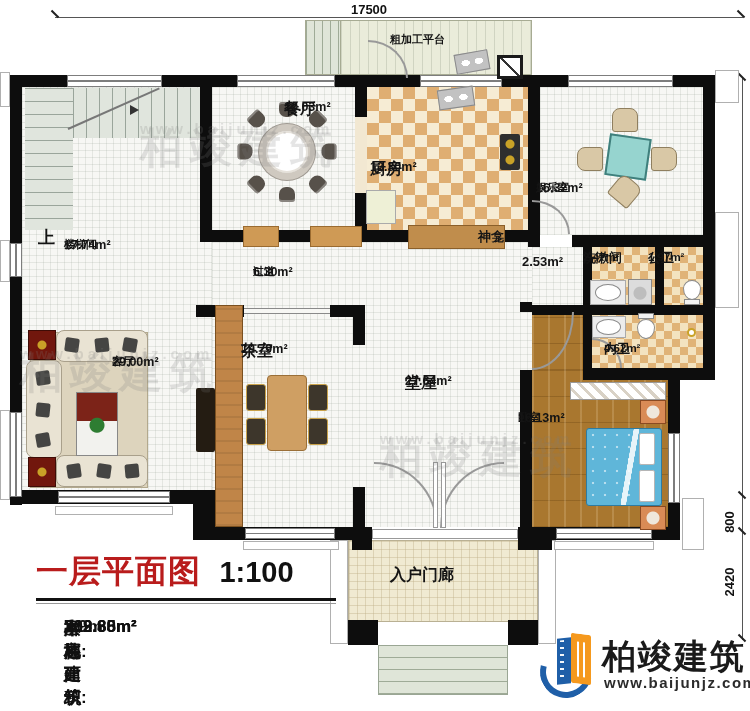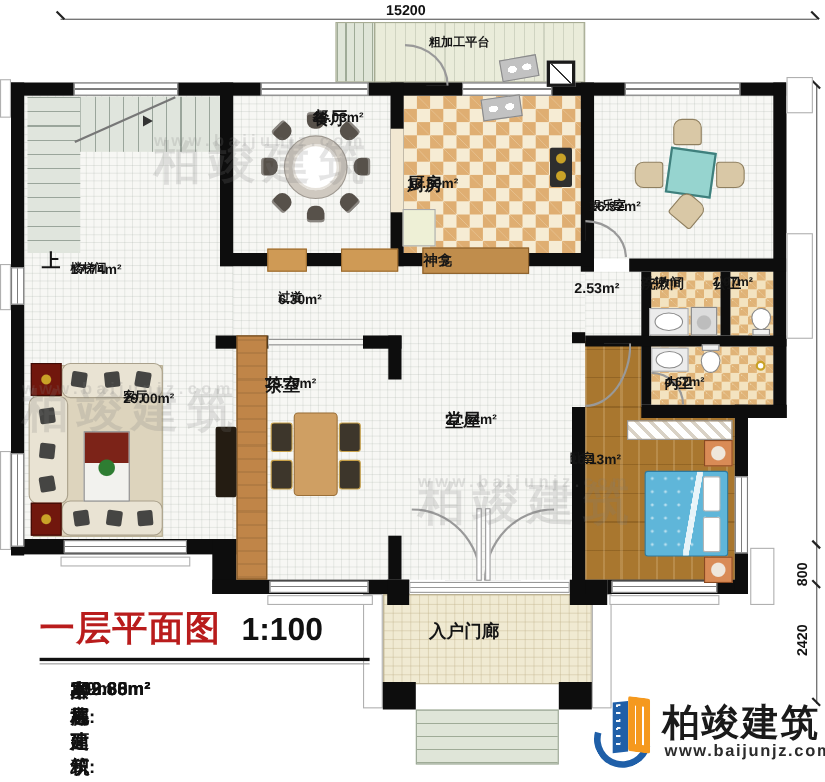"15200" div.dimtxt { text: 15200 -> 17500 }
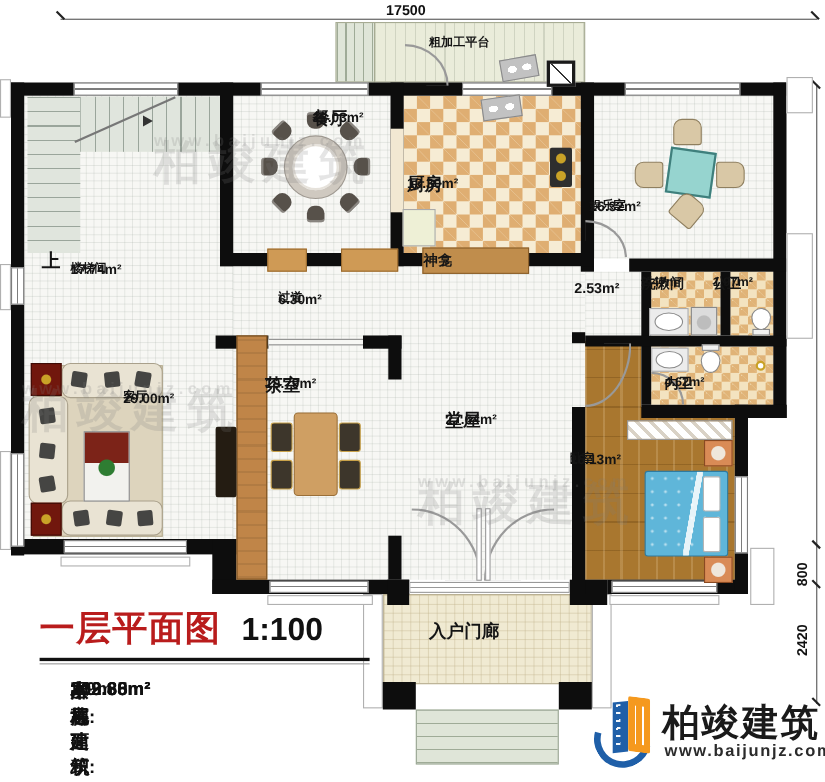"神龛" div { left: 384px -> 408px; text-align: left -> right }
